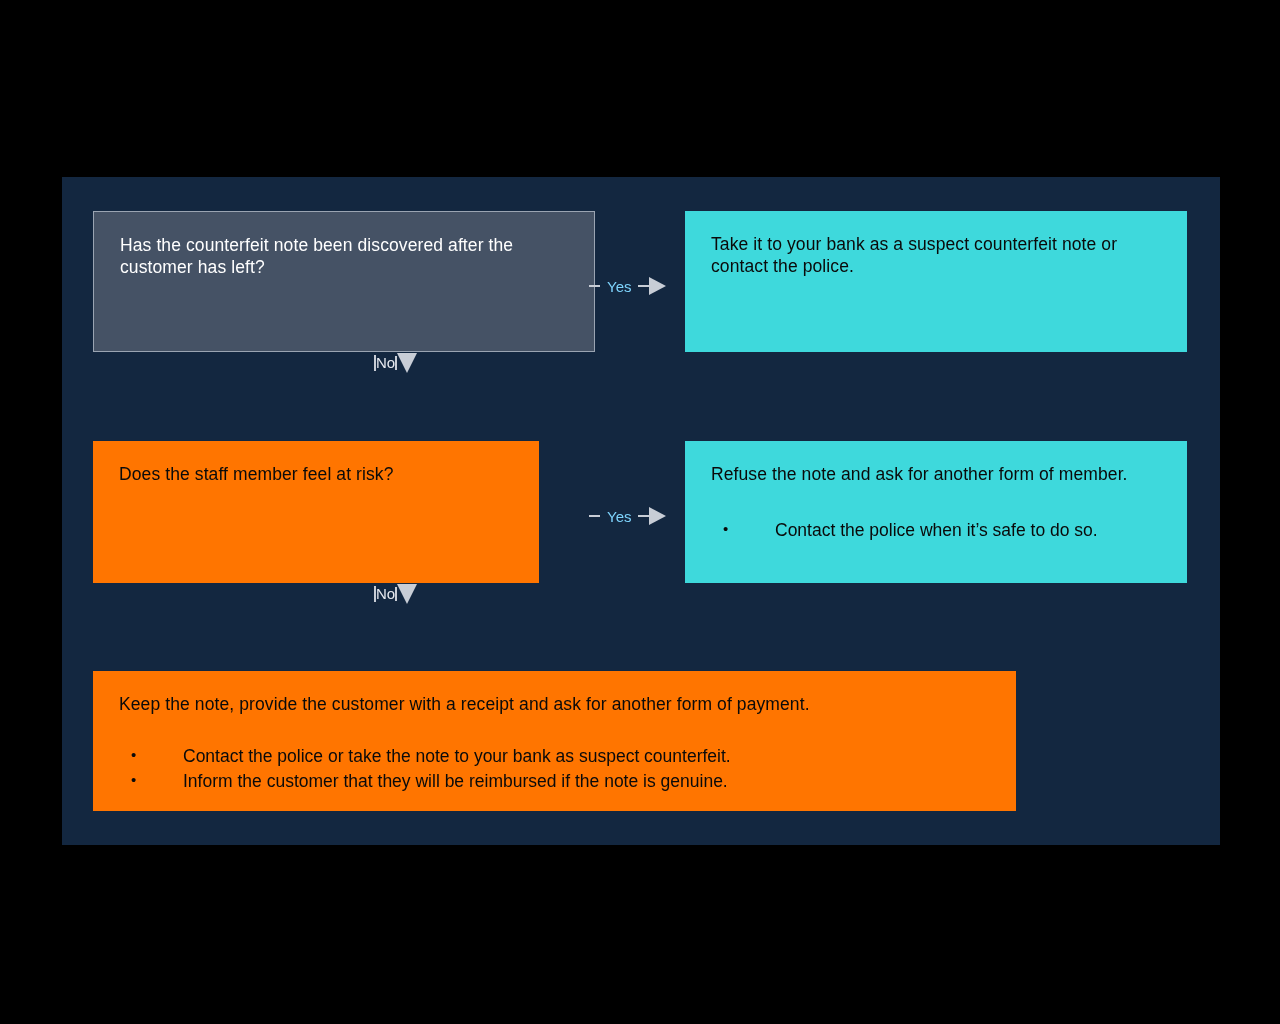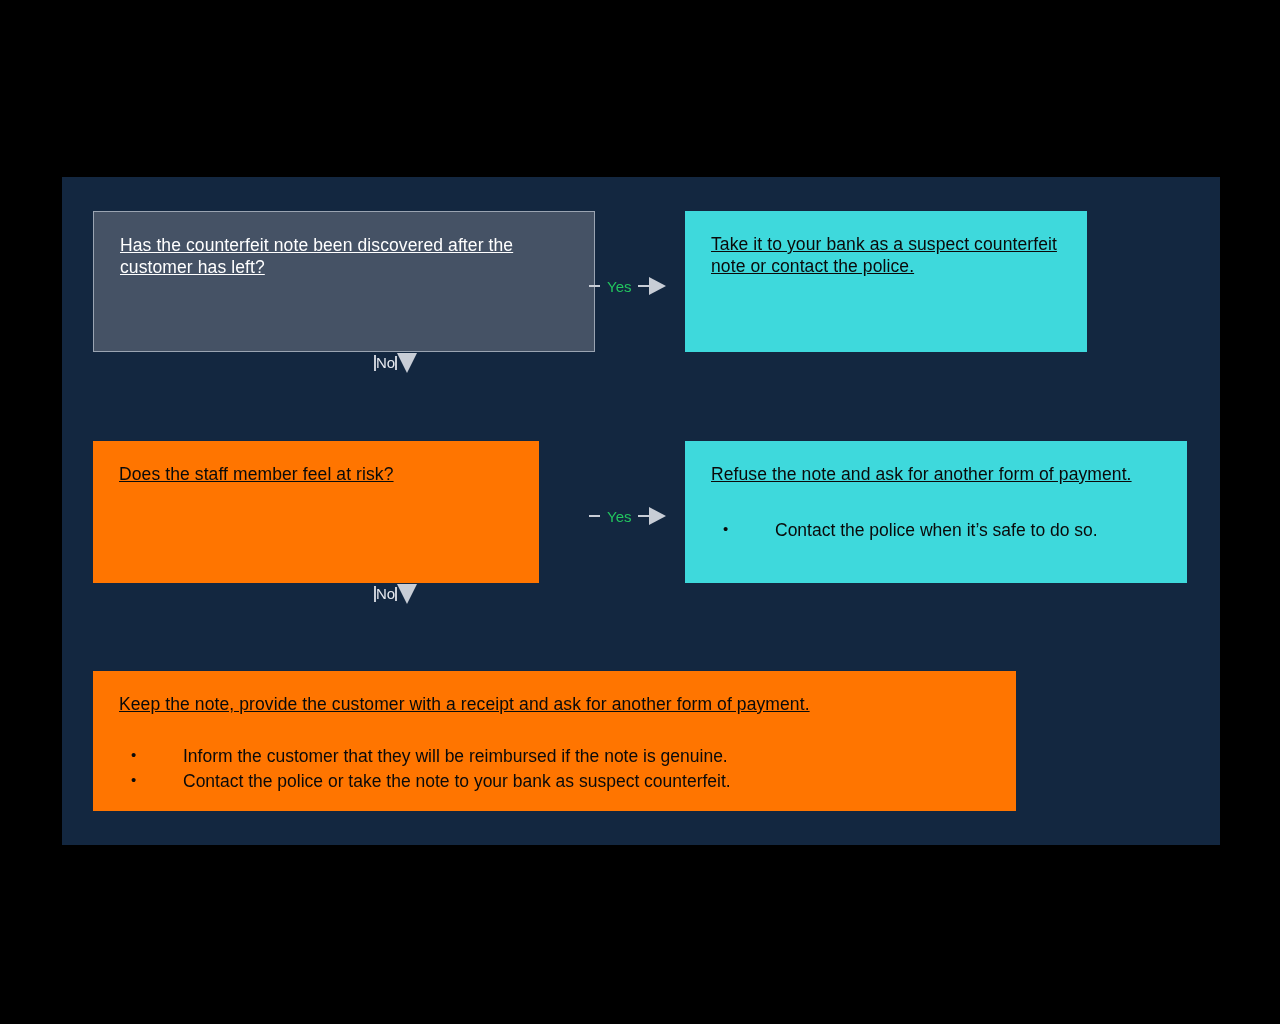"Has the counterfeit note been" .node .line { text-decoration: underline -> none }
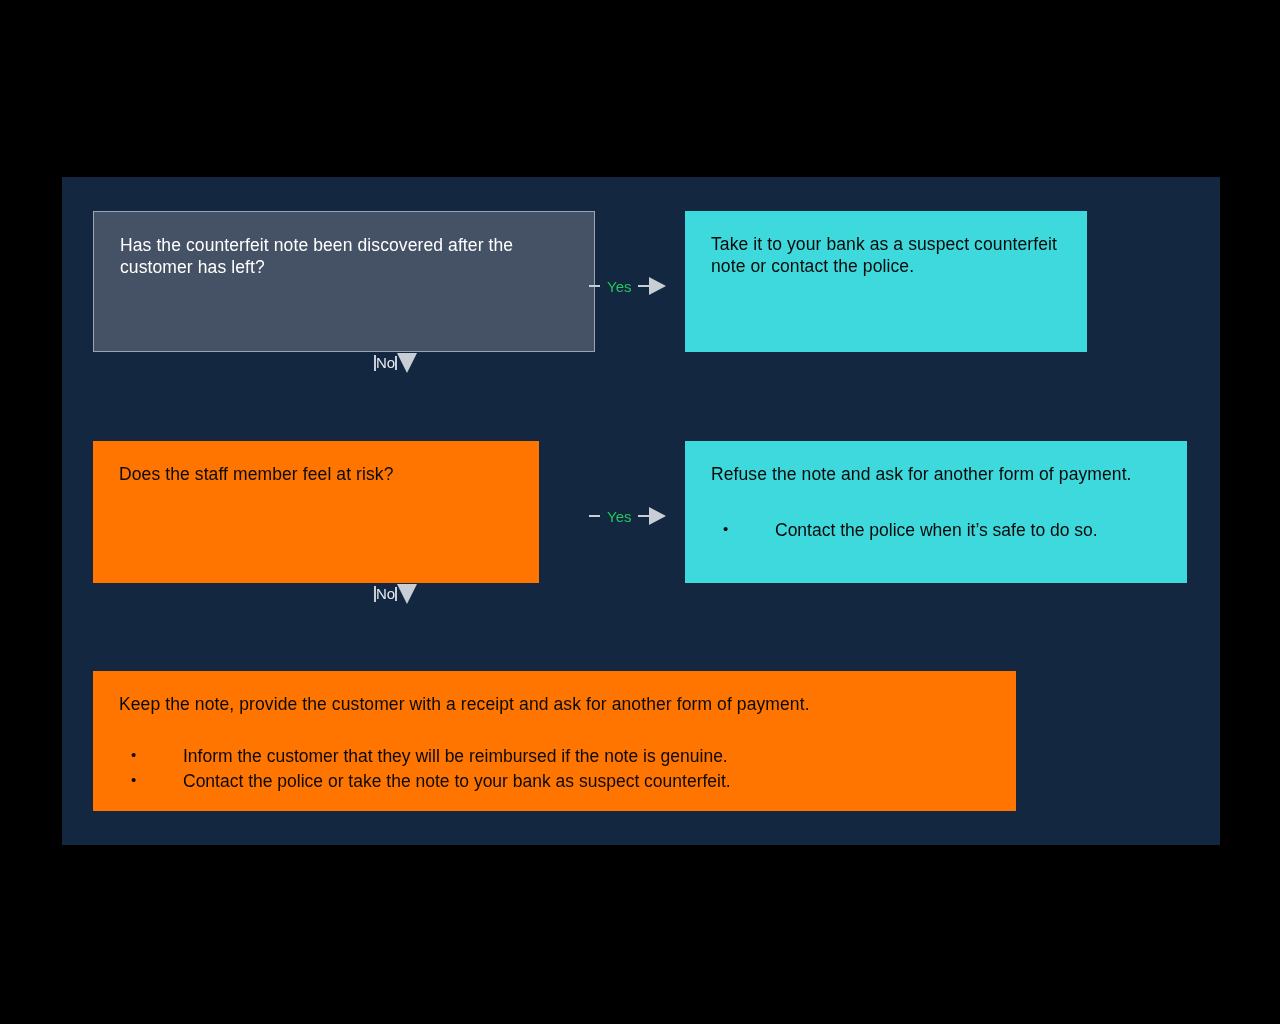"Take it to your bank" div.node { width: 402px -> 502px }
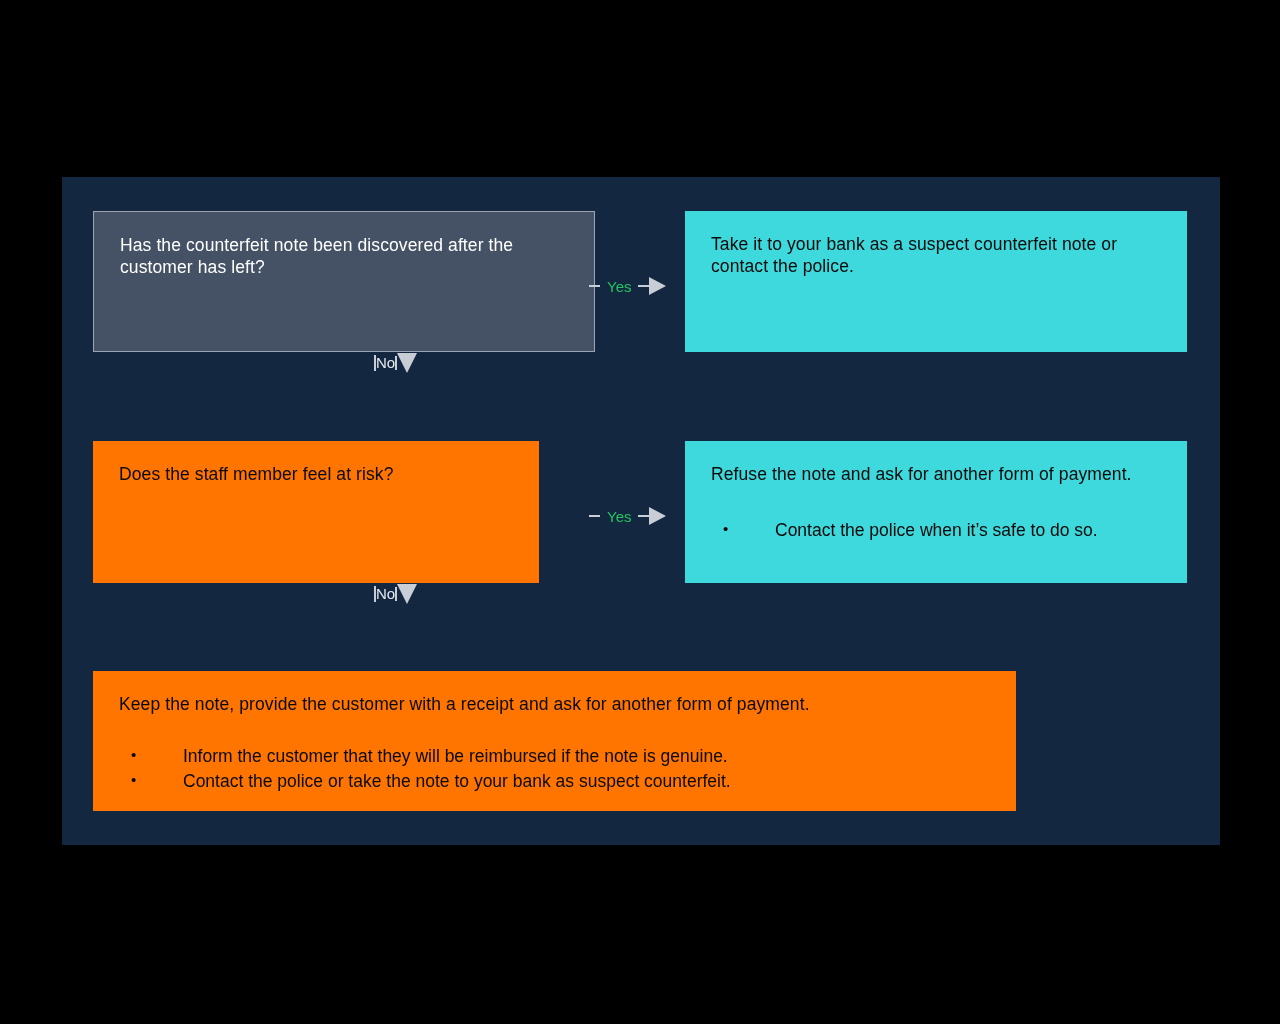"Yes" .conn-h { color: #22c55e -> #7dd3fc }
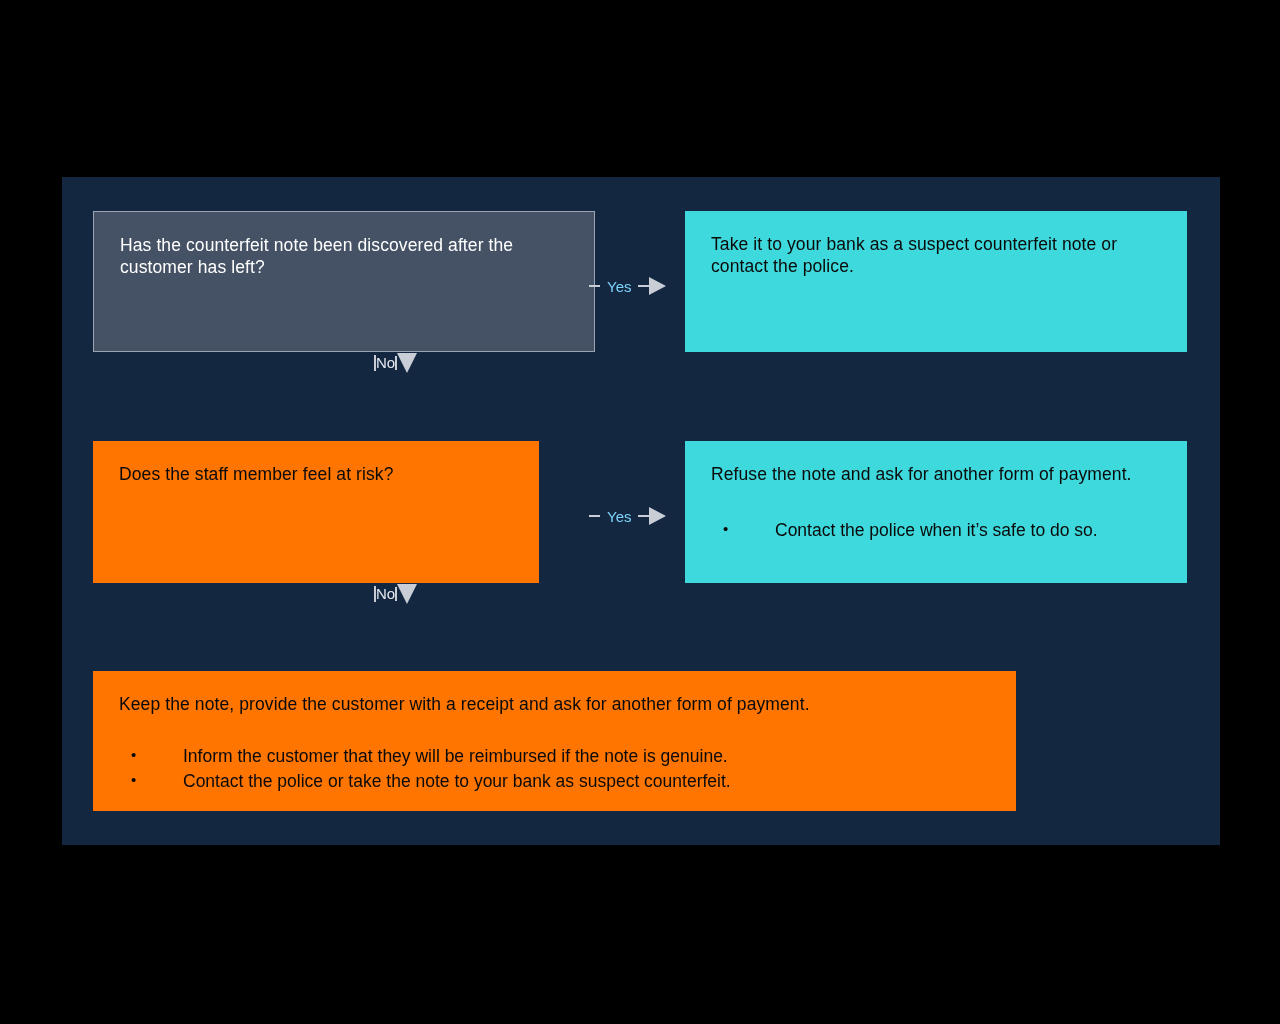"Refuse the note and ask" p.line { text: payment -> member }
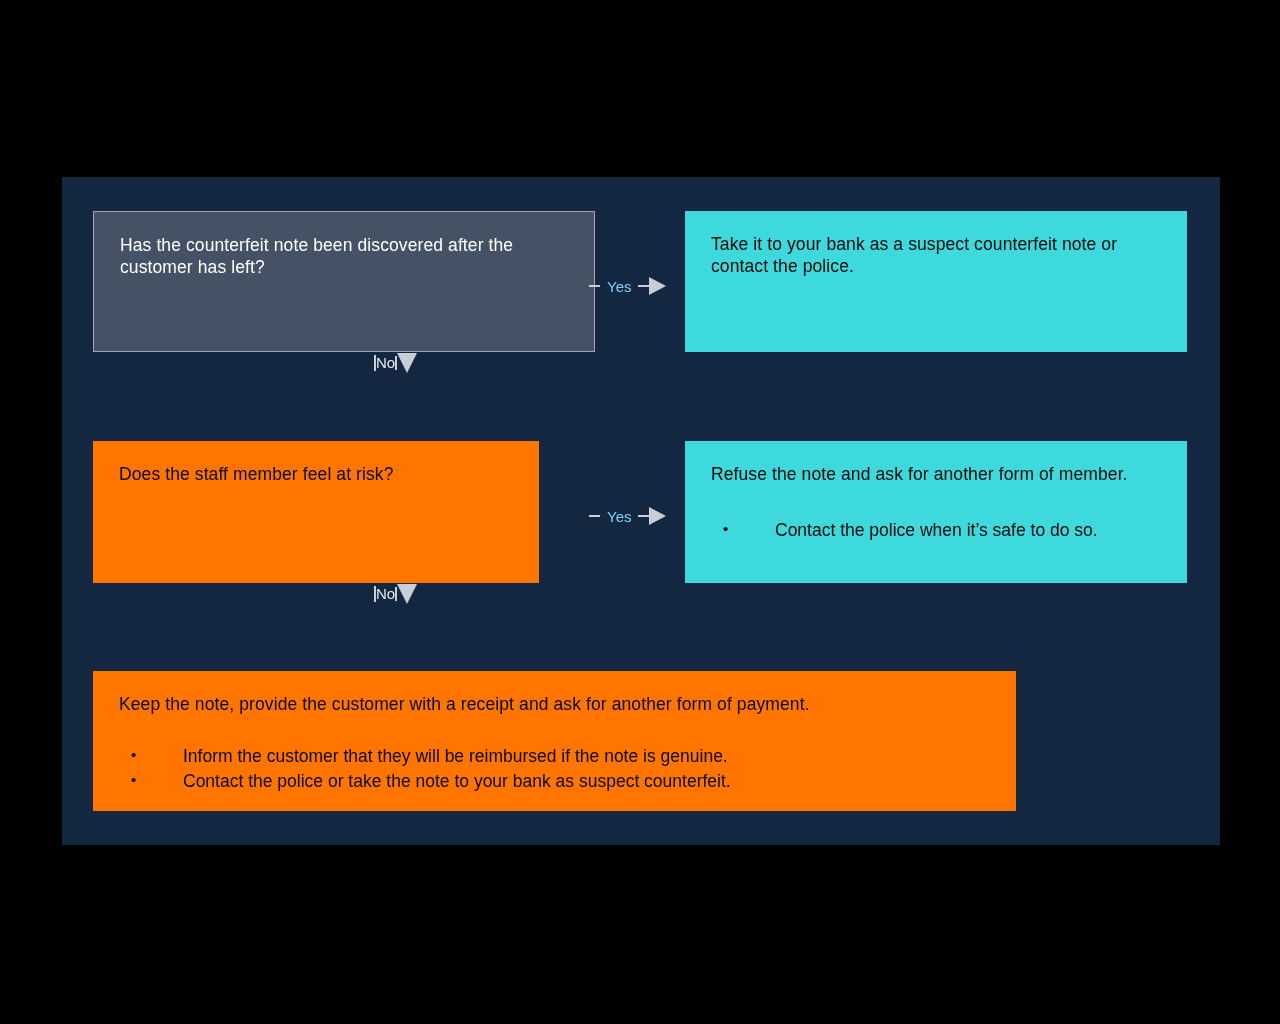"Inform the customer that they" li { order: before "Contact the police or take" -> after "Contact the police or take" }
